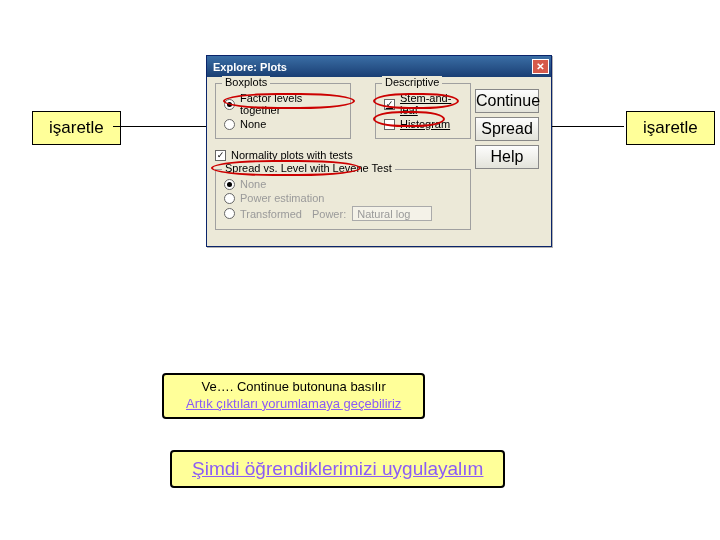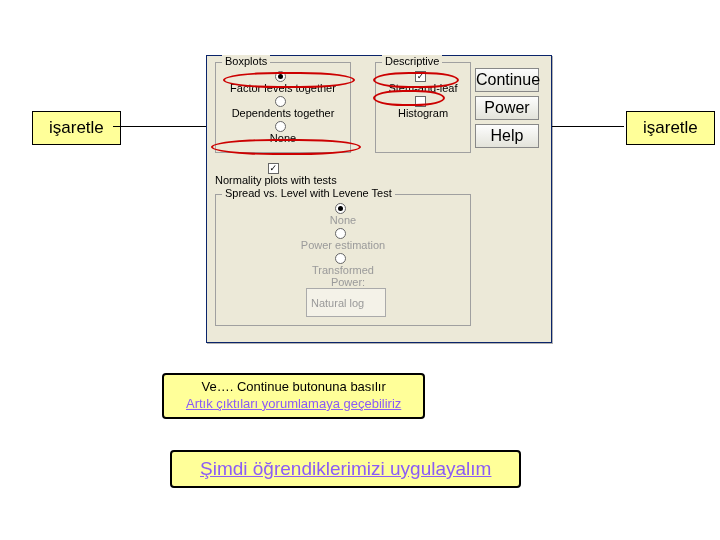"Explore: Plots" div.titlebar { html: none -> <div> <span>Explore: Plots</span> <div>✕</div> </div> }
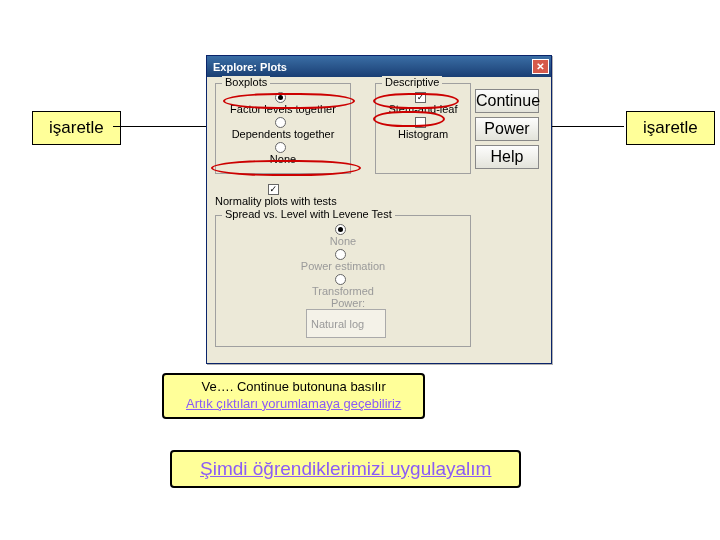"Descriptive" .topgroup .fieldset.box2 { text-decoration: none -> underline }
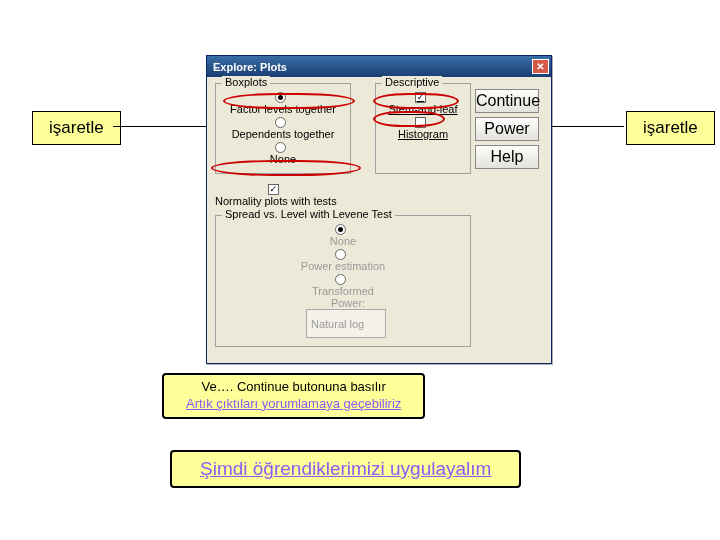"Factor levels together" .row { flex-direction: column -> none }
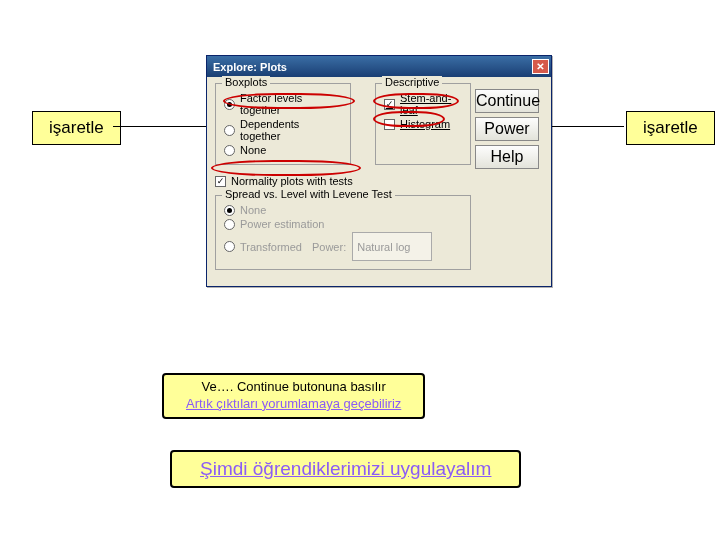"Dependents together" div.row { html: <div> <span></span> <span>Dependents together</span> </div> -> none }
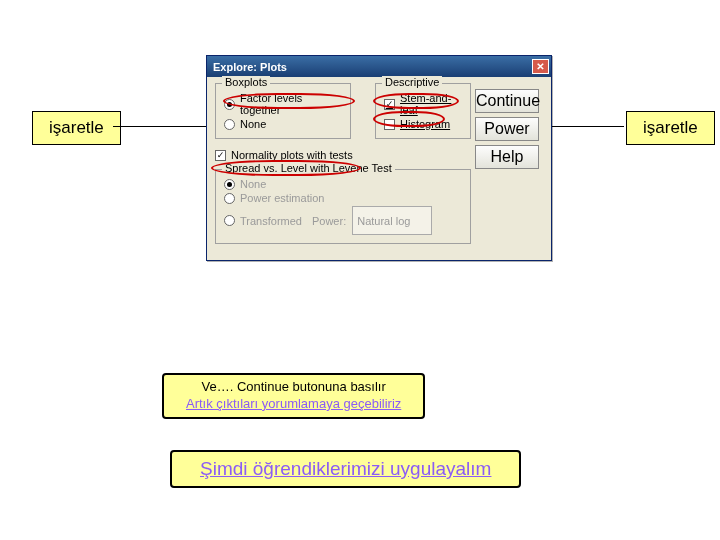"Power" div.btn { text: Power -> Spread }
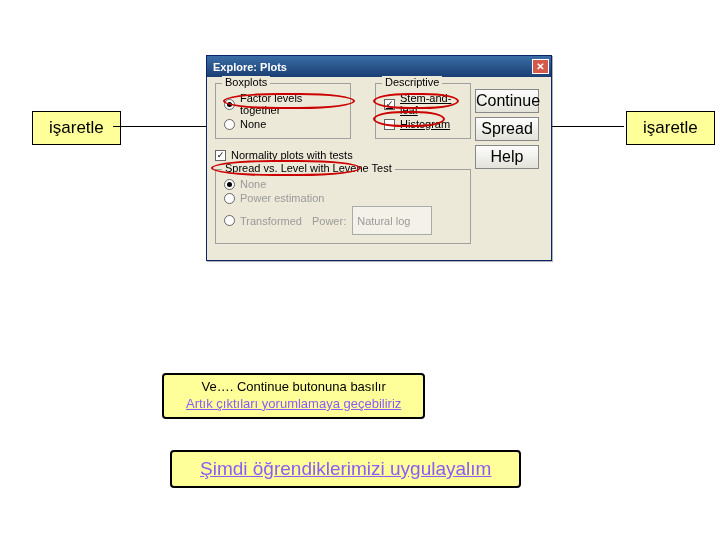"Natural log" .power-in { height: 29px -> 15px }
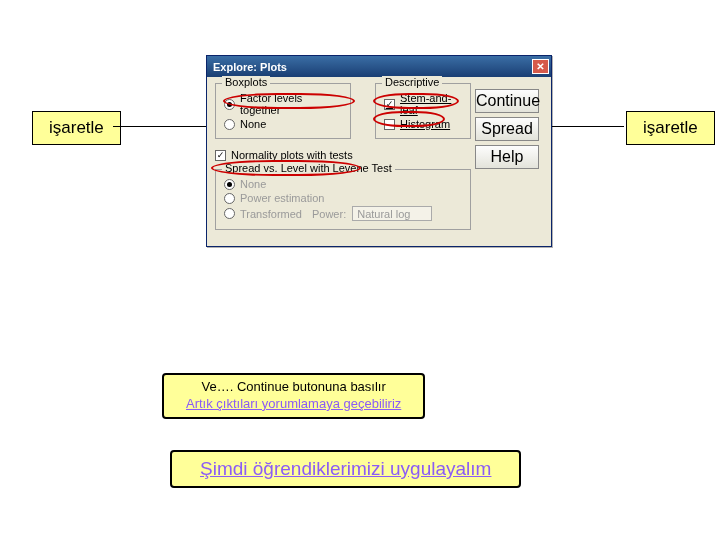"Şimdi öğrendiklerimizi uygulayalım" .anno.mid2 { padding: 6px 28px -> 6px 20px }
